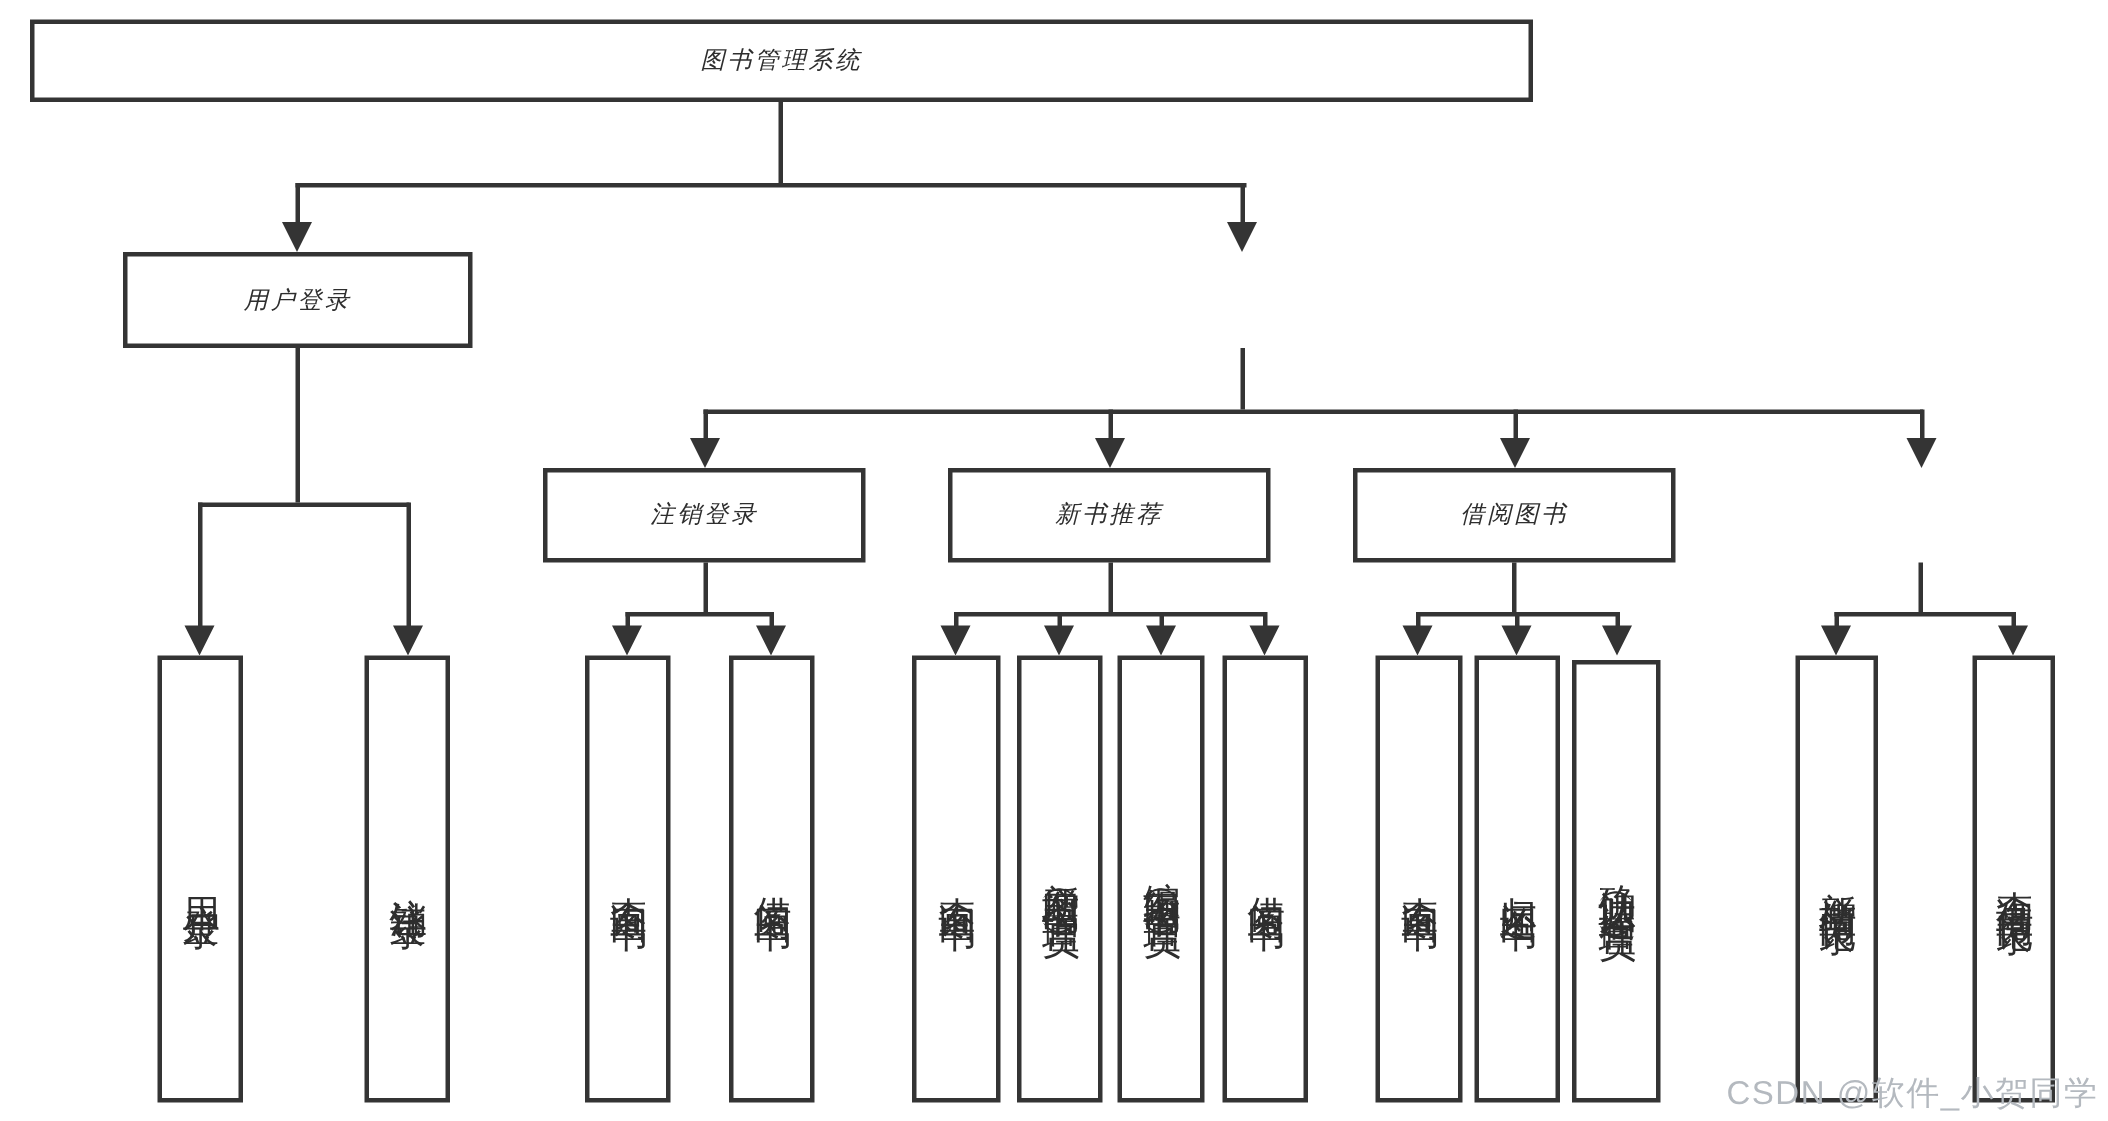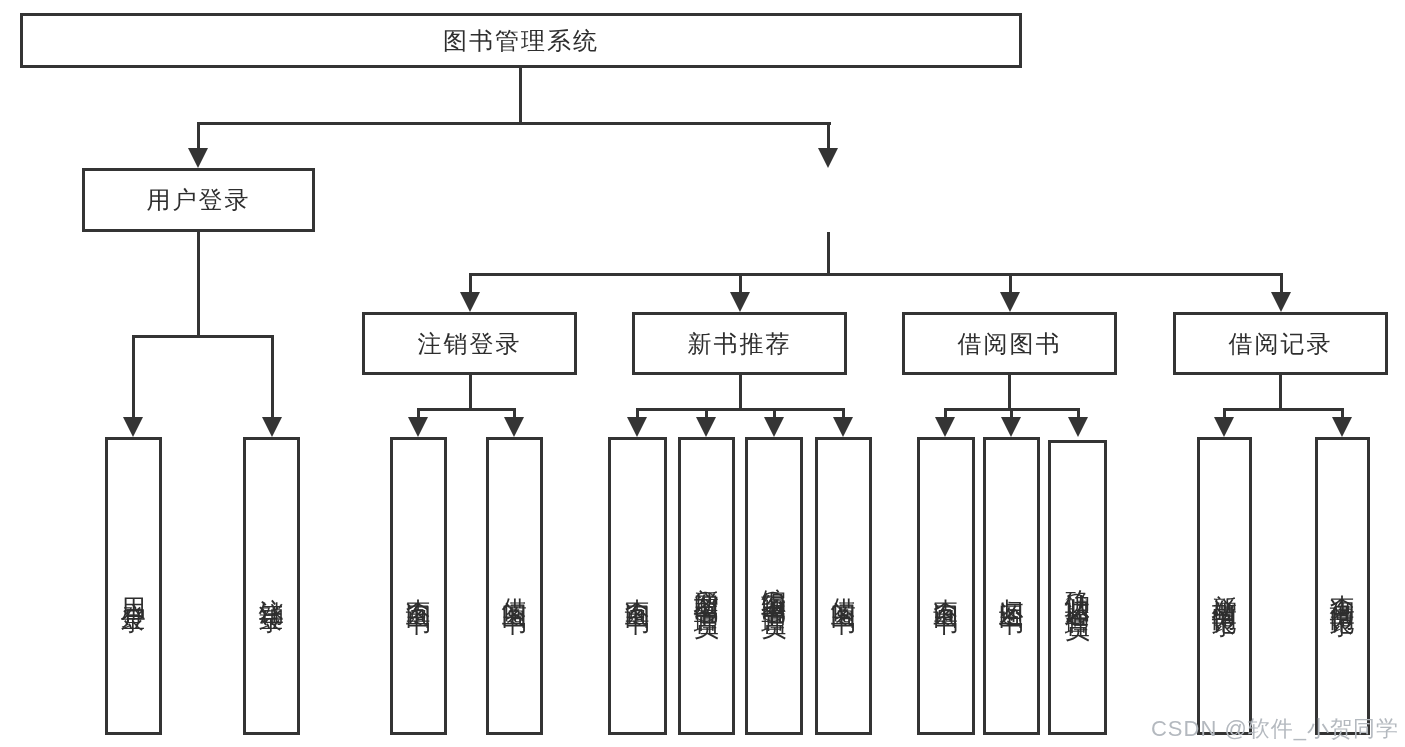"图书管理系统" .hlabel { font-size: 24px -> 16px; font-style: none -> italic }
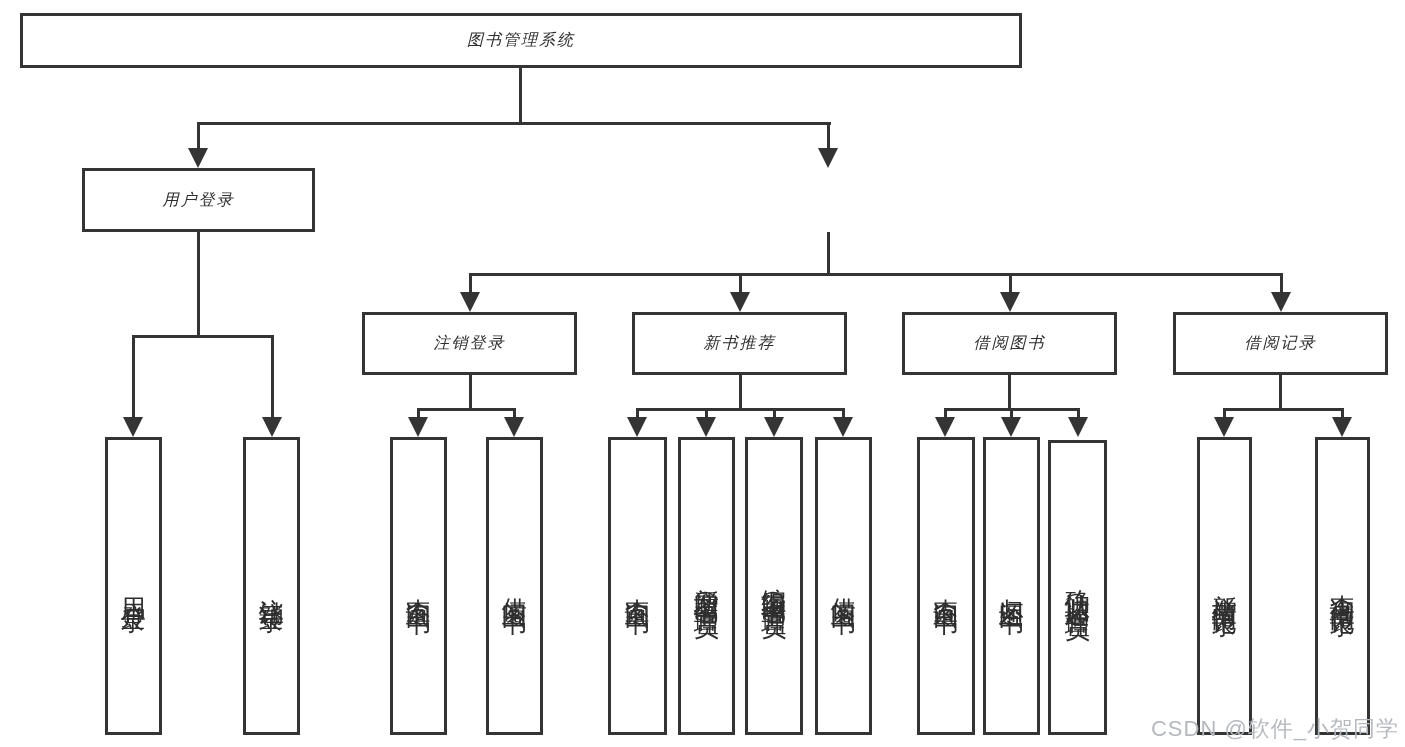"借阅记录" div.box { html: <div> <span>借阅记录</span> </div> -> none }
